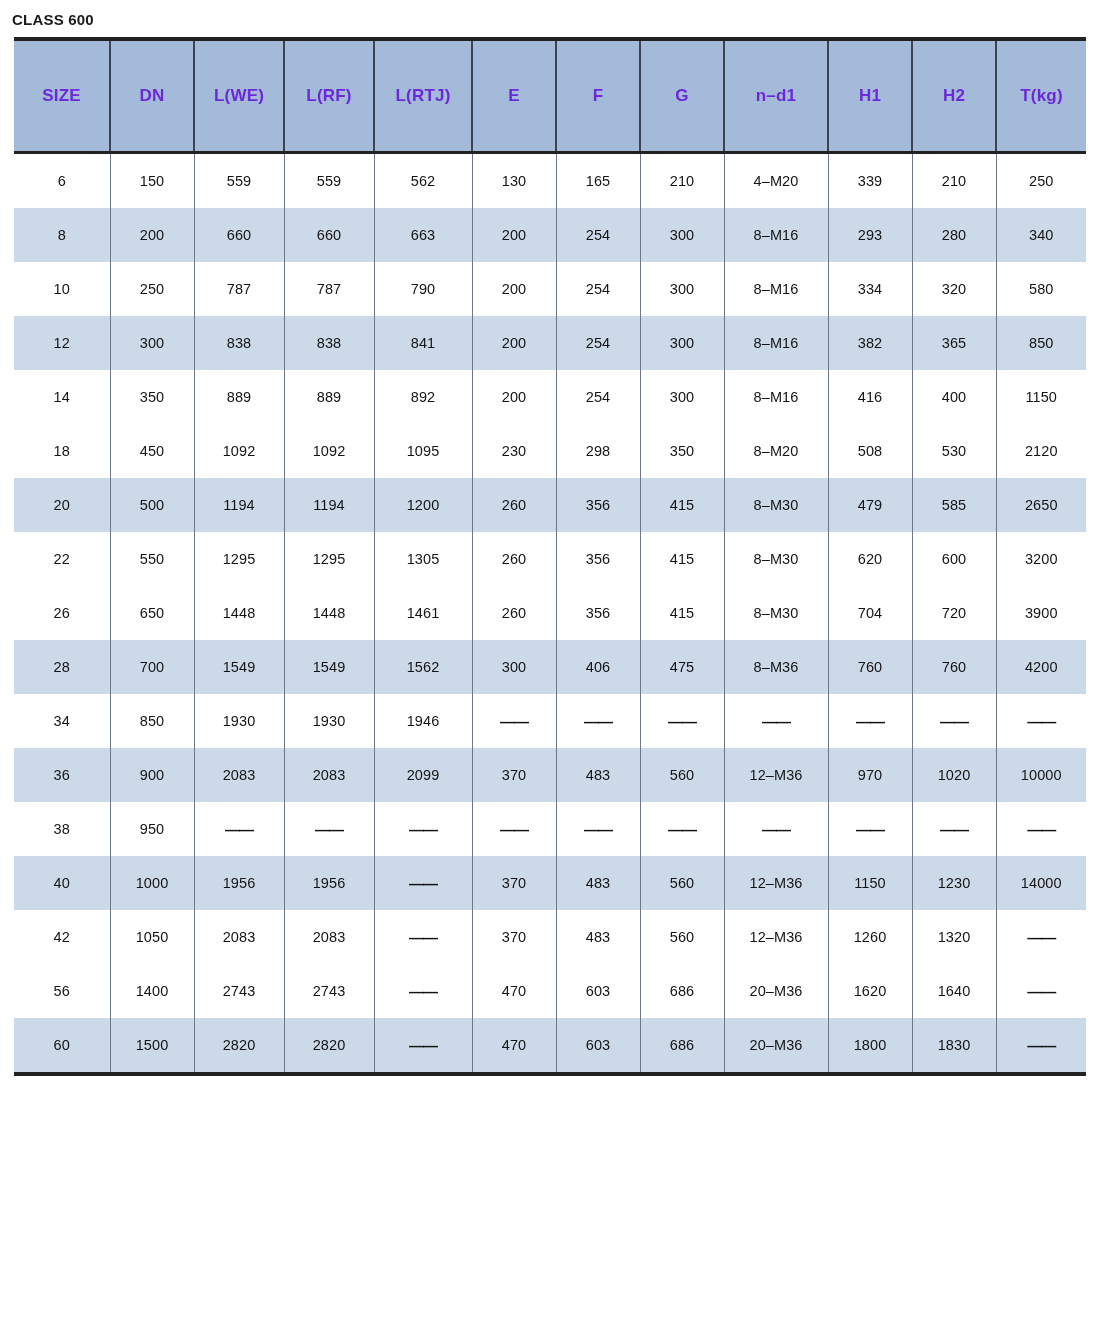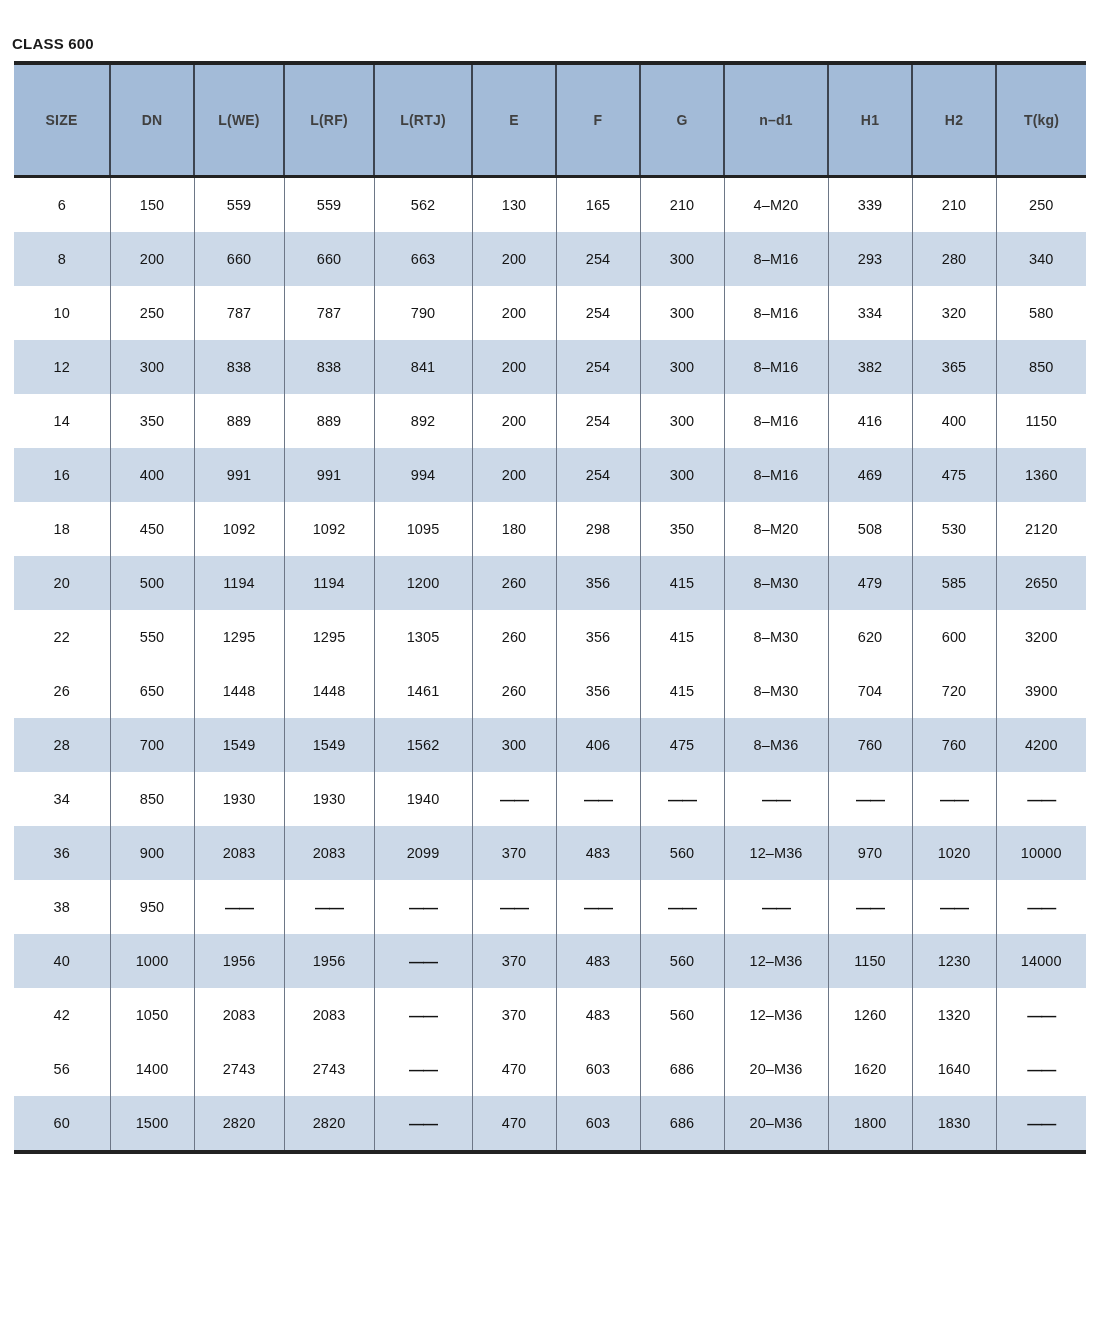"CLASS 600" .table-title { margin-top: 24px -> none }
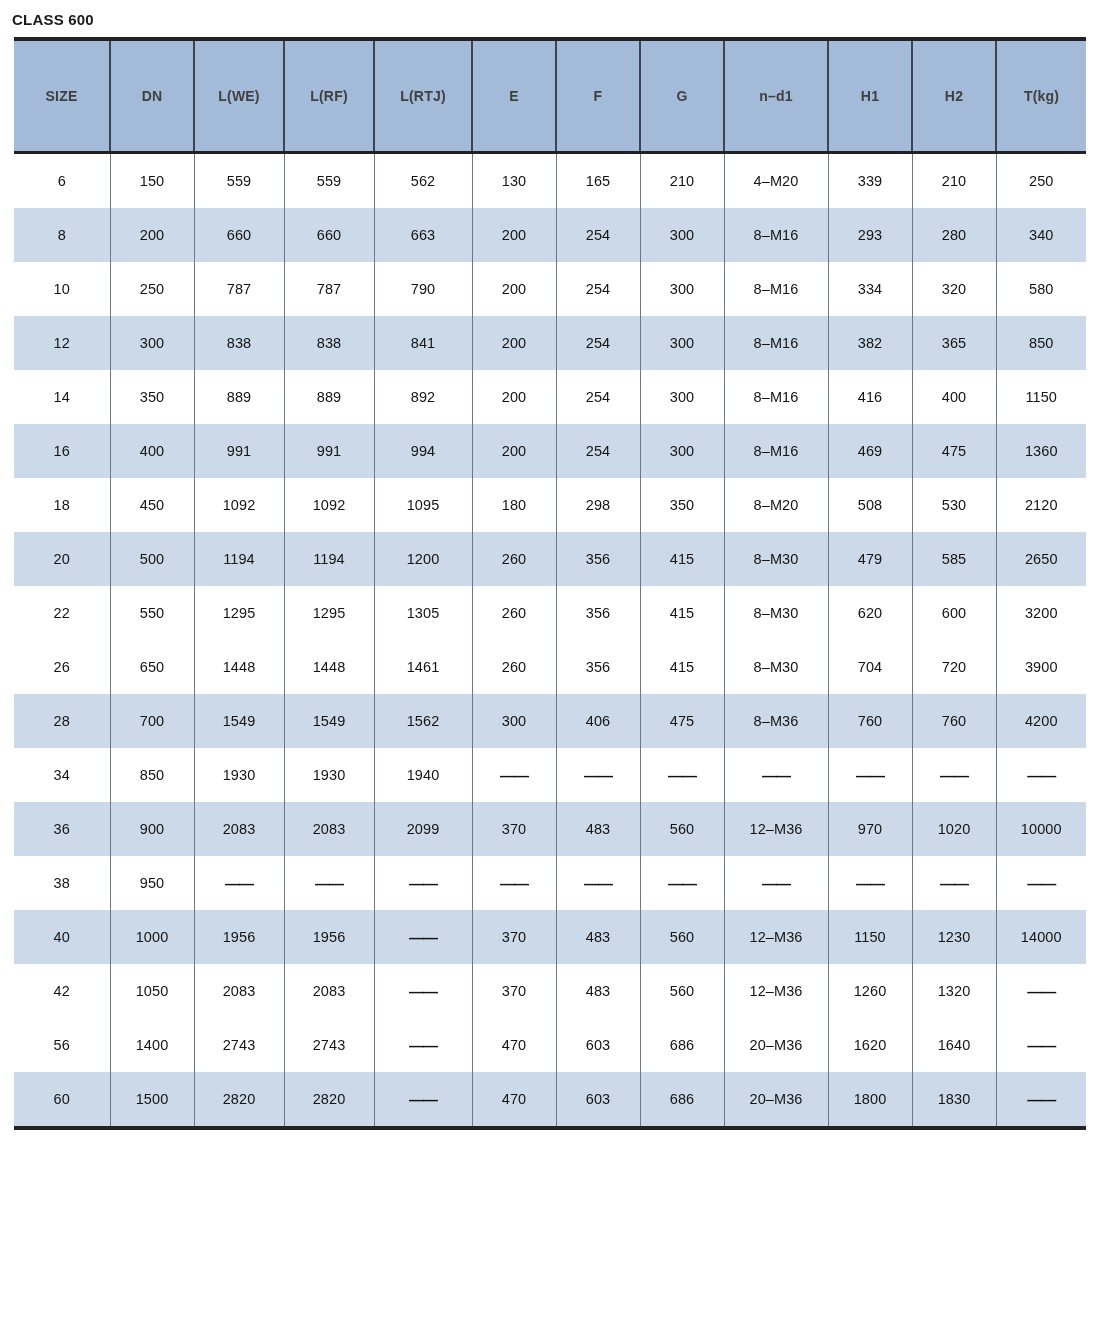"SIZE" table.spec th { color: #404040 -> #6d28d9; font-size: 14px -> 17px }
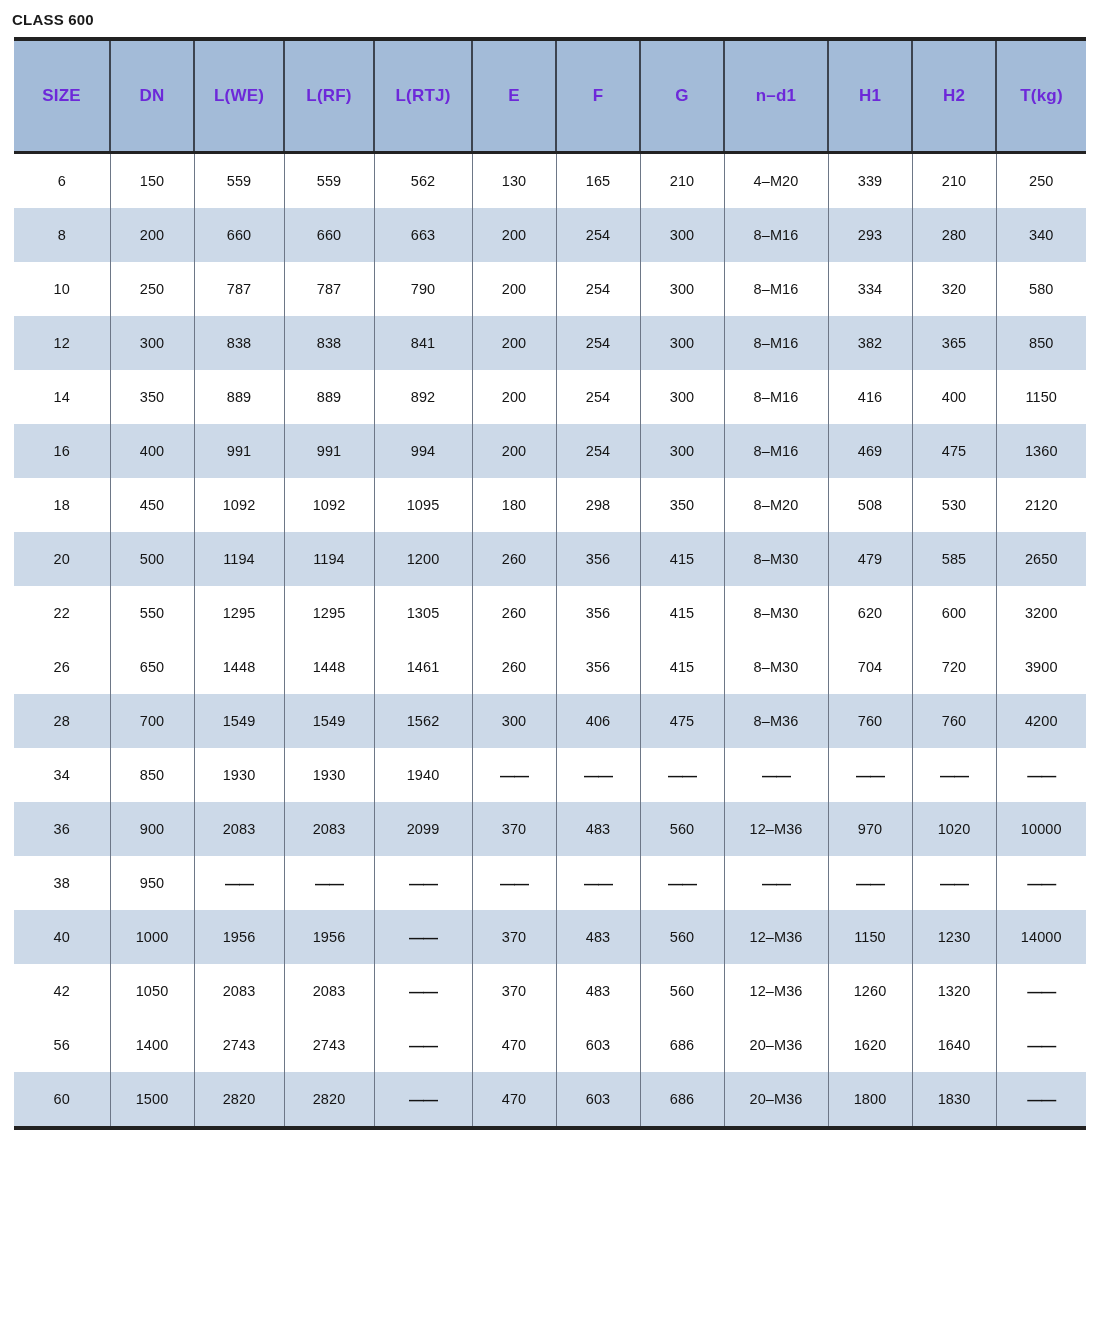"16" tr.row-shaded { html: <tr> <td>16</td> <td>400</td> <td>991</td> <td>991</td> <td>994</td> <td>200</td> <td>254</td> <td>300</td> <td>8–M16</td> <td>469</td> <td>475</td> <td>1360</td> </tr> -> none }
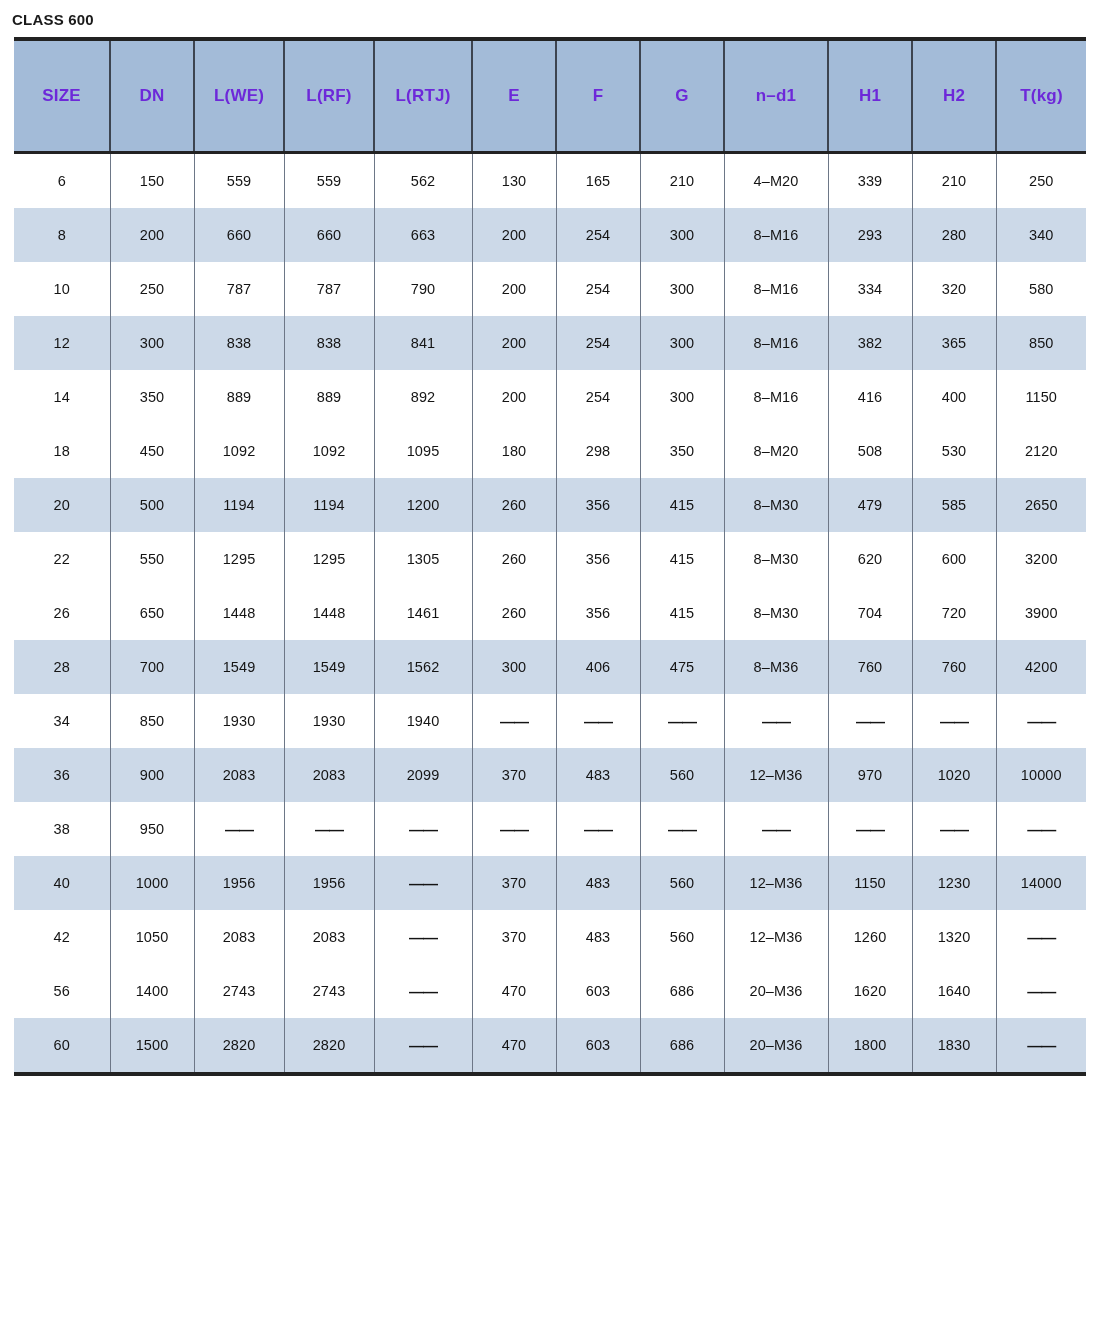"180" td { text: 180 -> 230 }
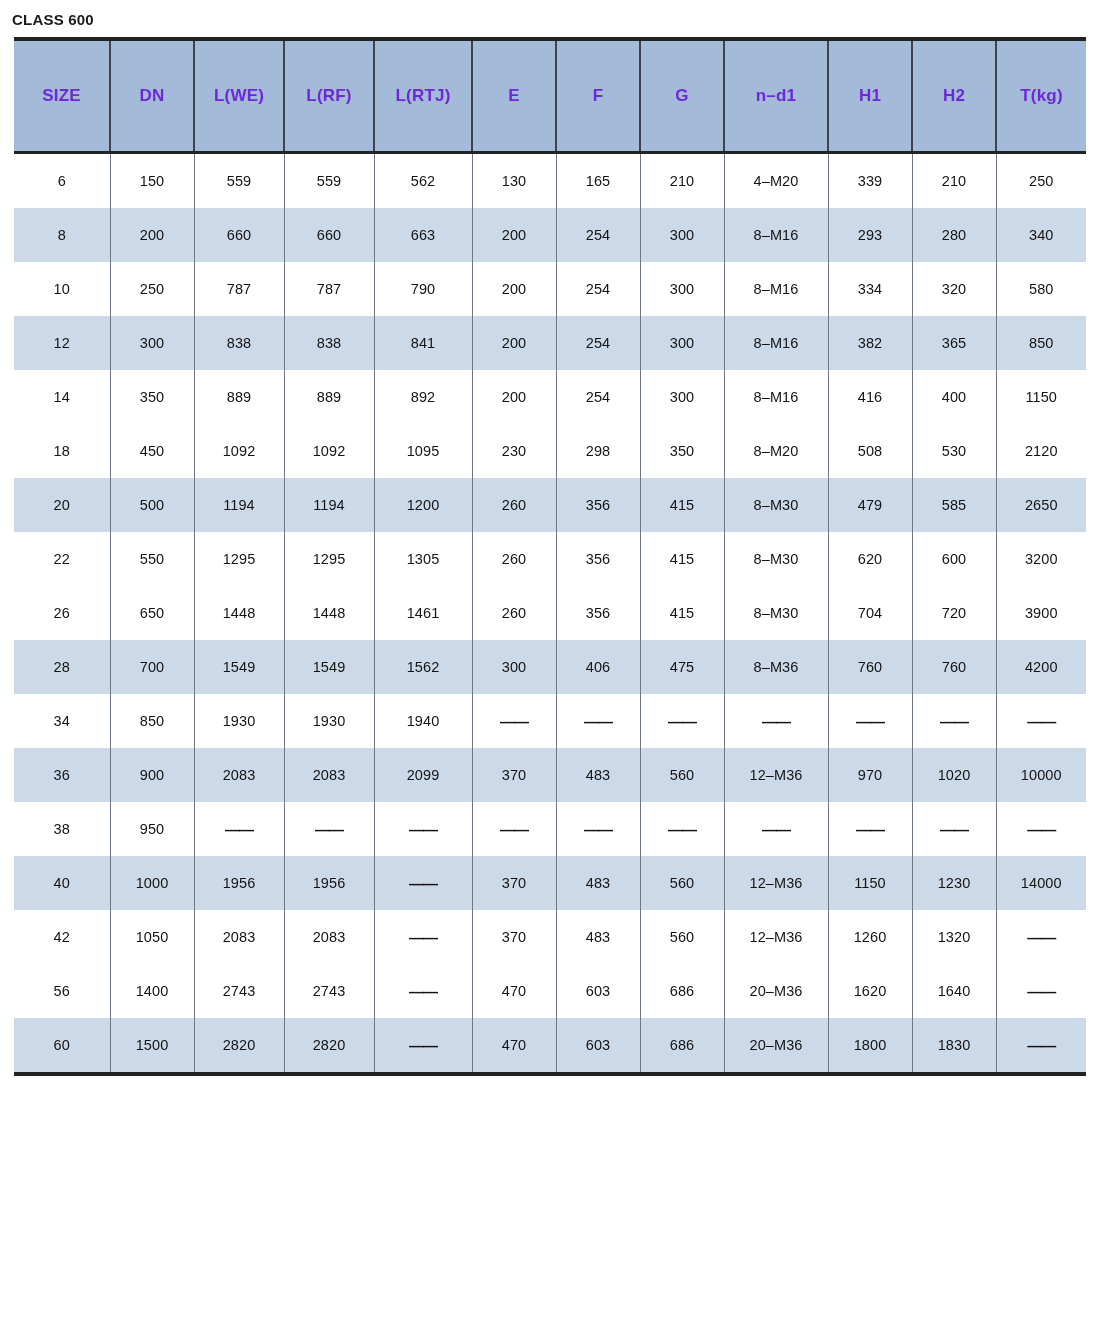"1940" td { text: 1940 -> 1946 }
